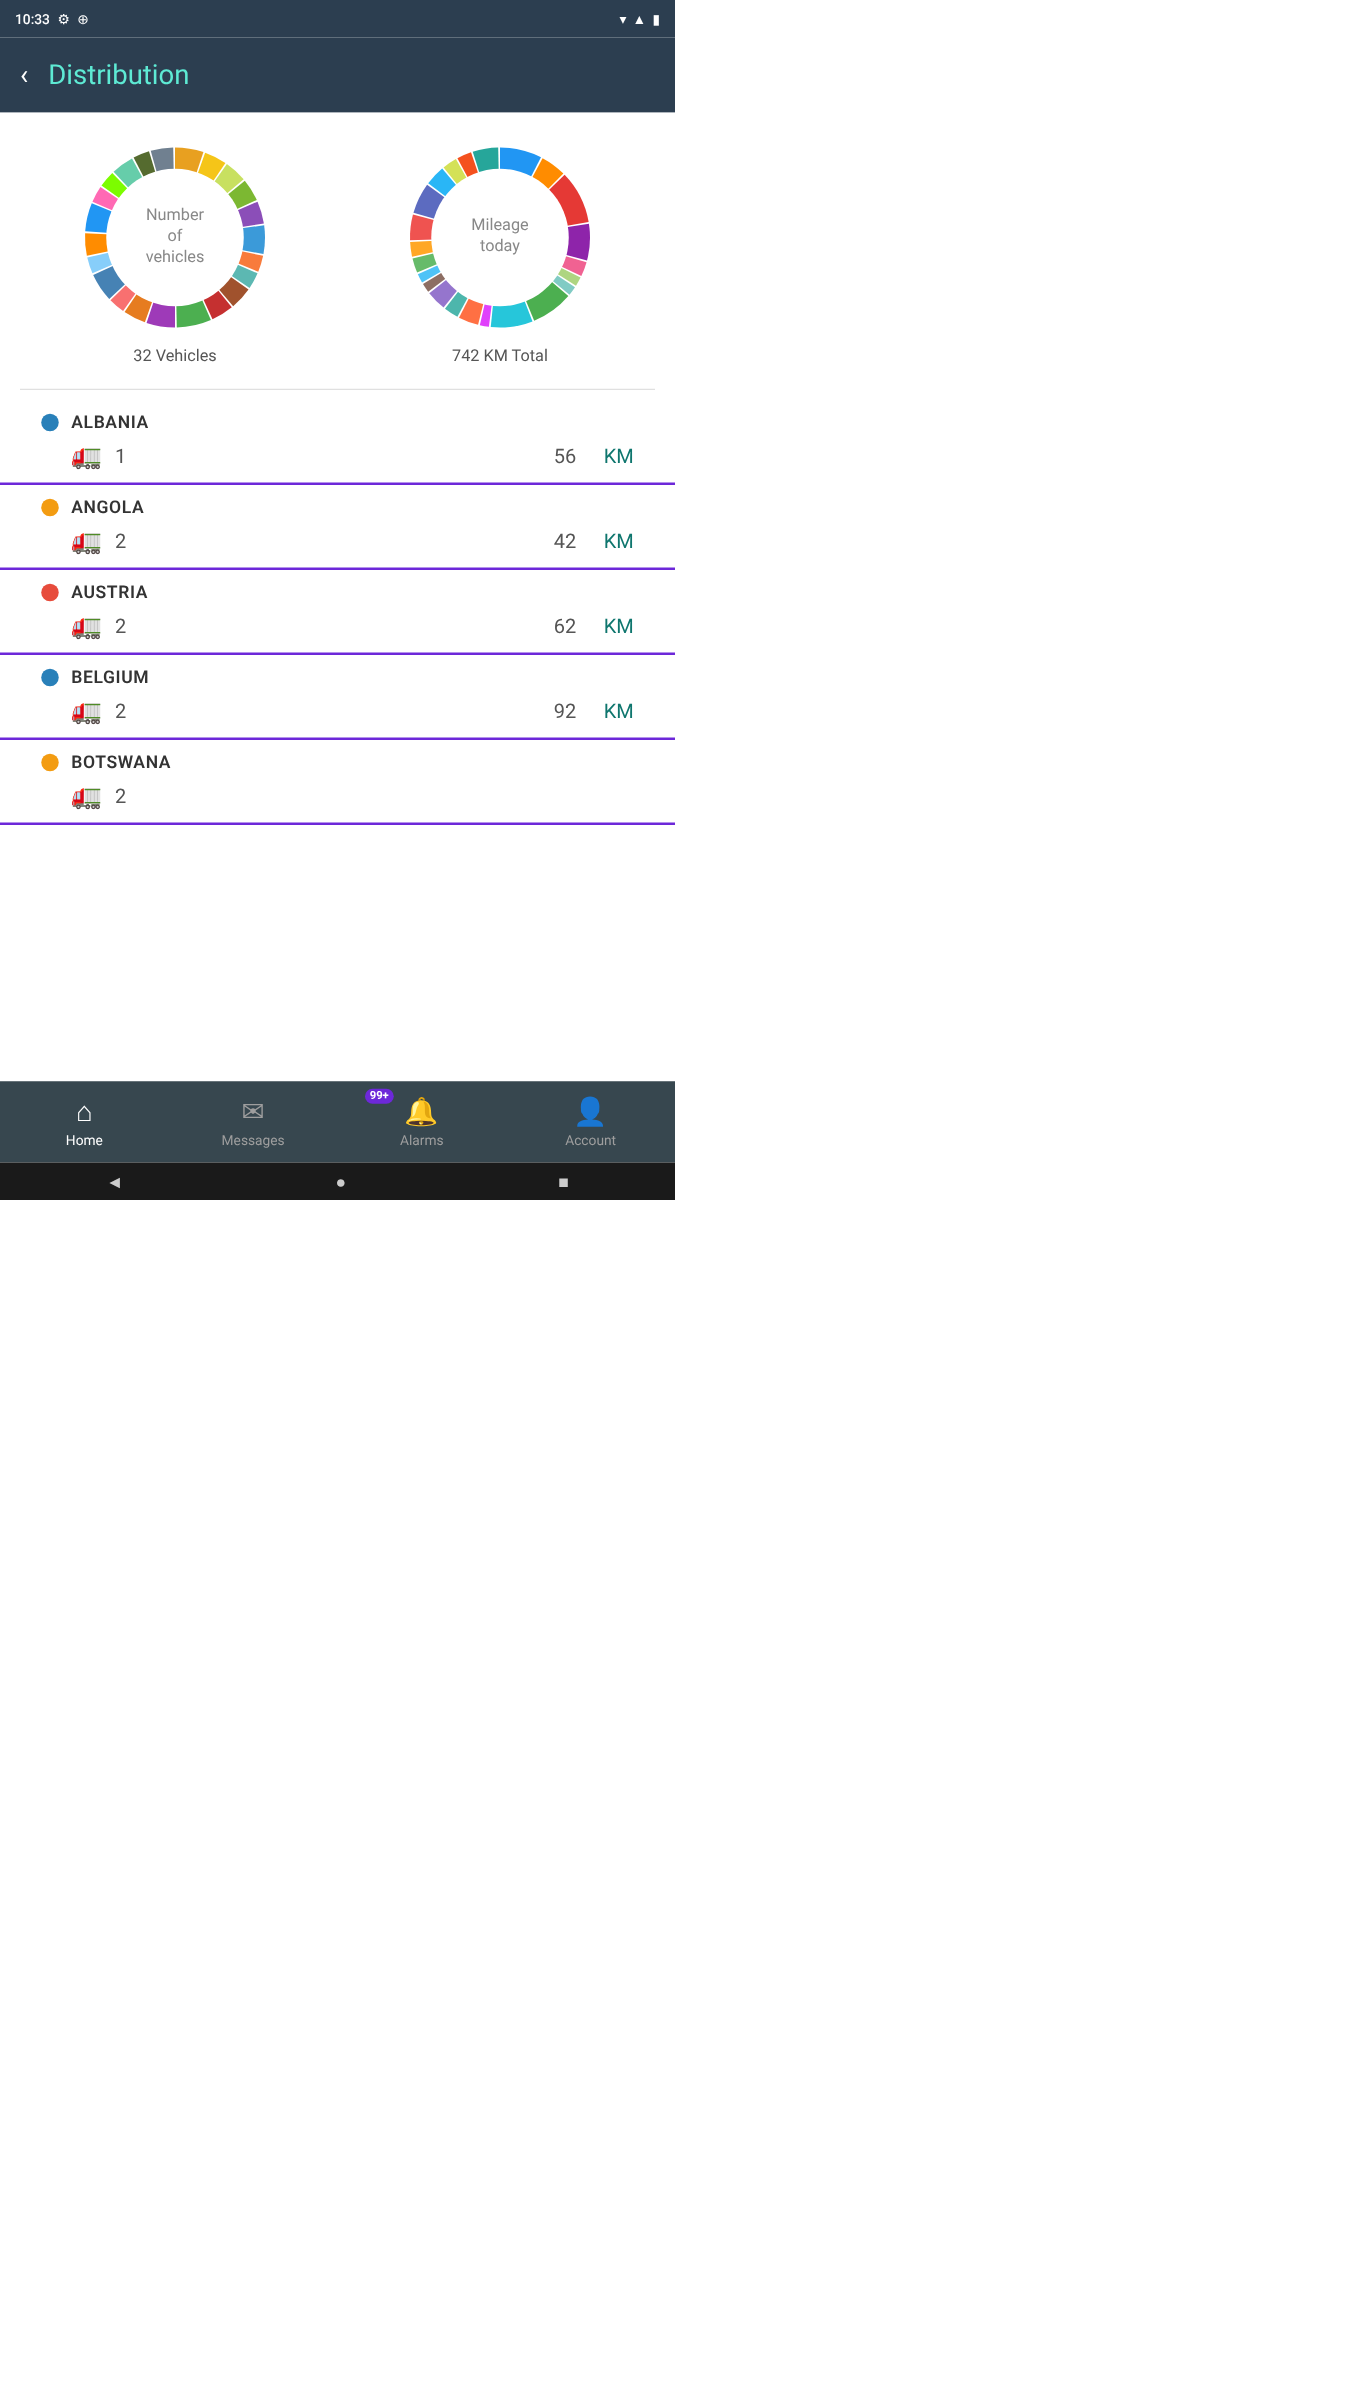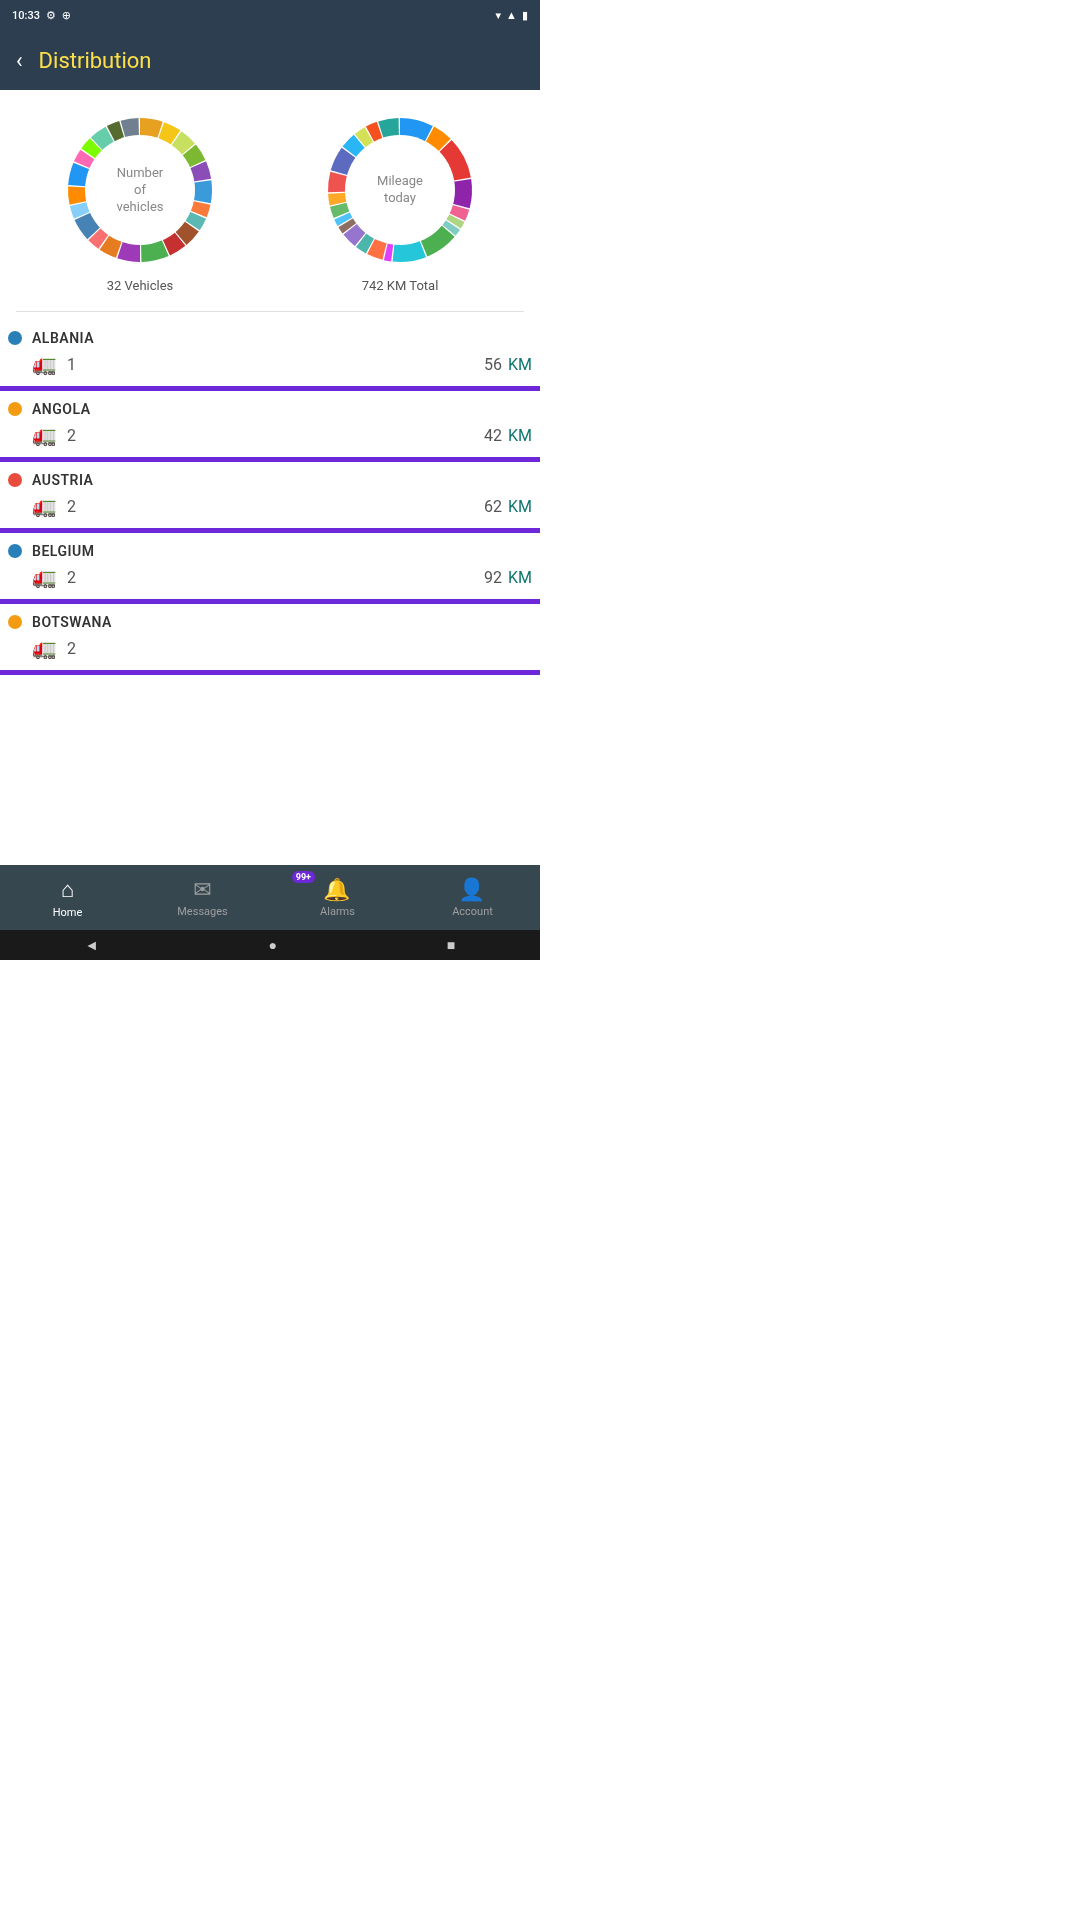"Distribution" .header-title { color: #fde047 -> #5eead4 }
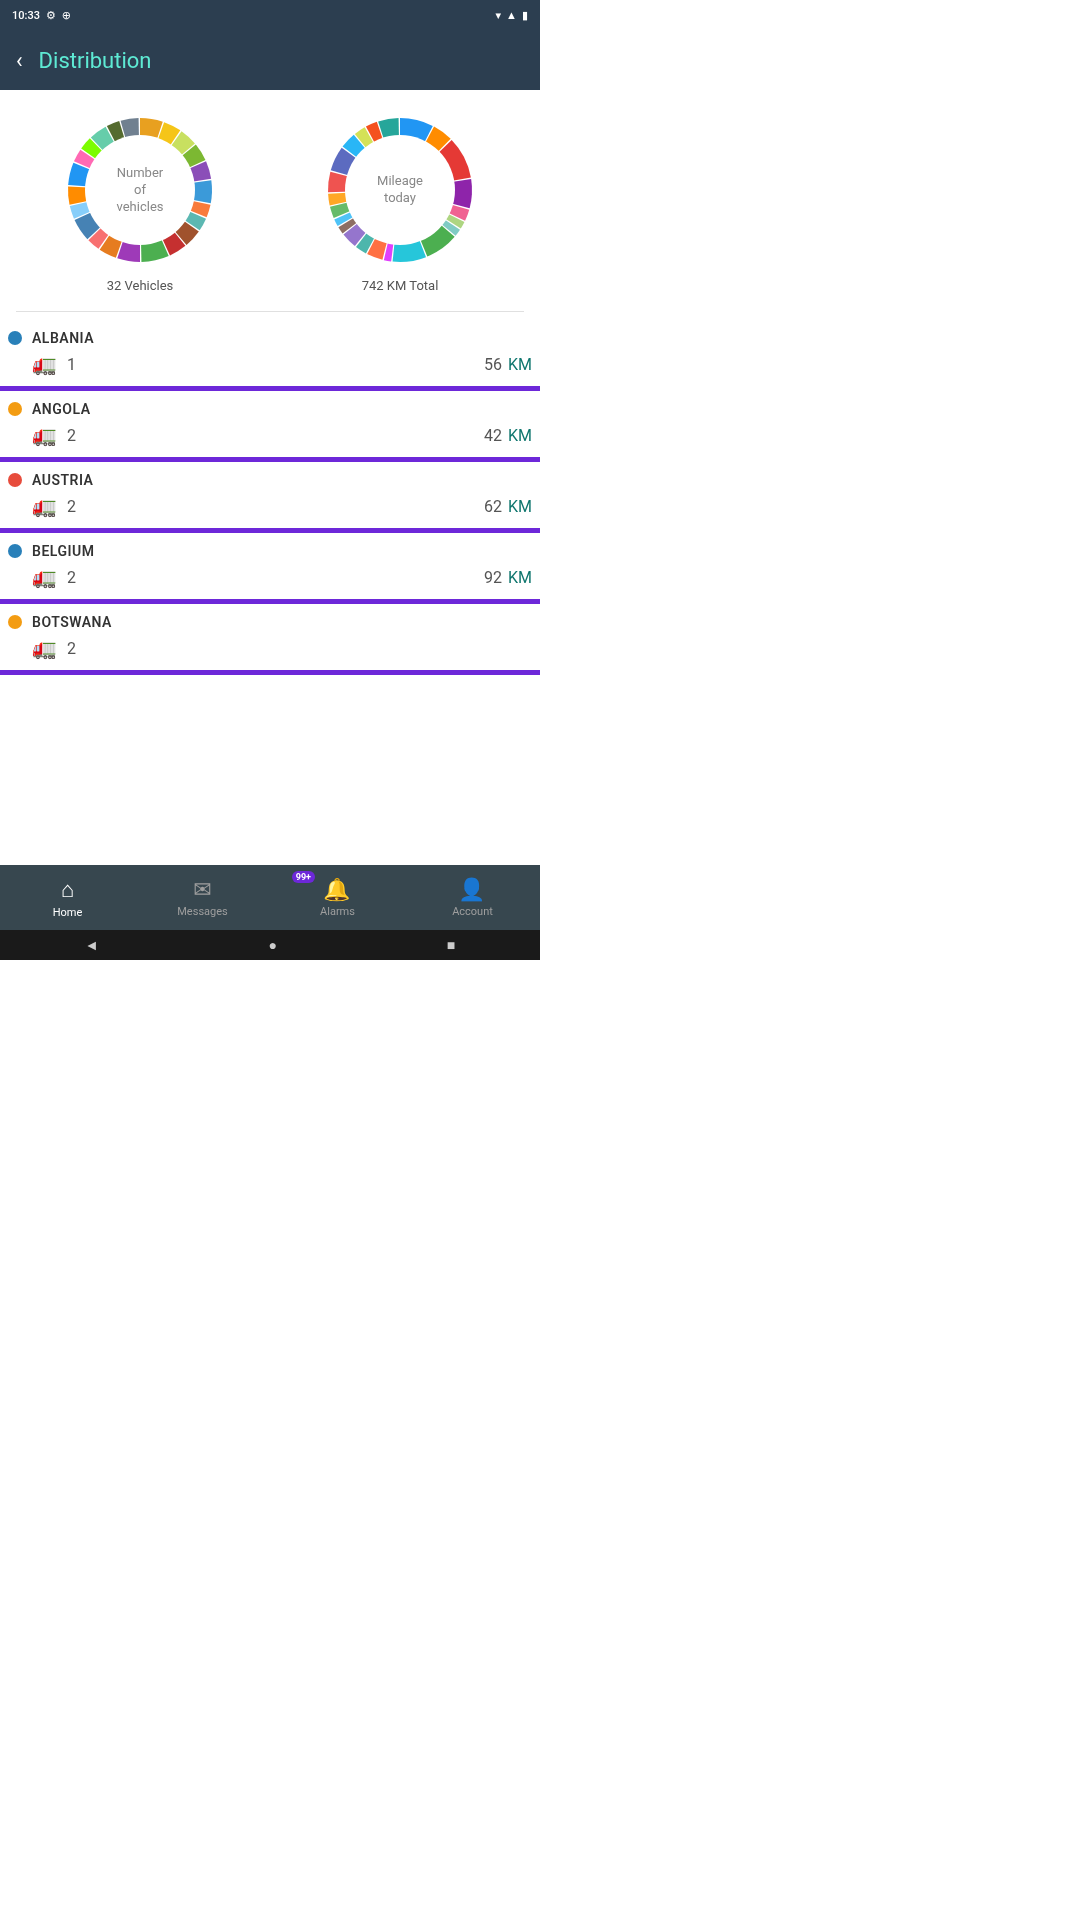"ALBANIA" .country-item { border-bottom: 5px solid #6d28d9 -> 2px solid #6d28d9; padding: 10px 8px -> 10px 33px }
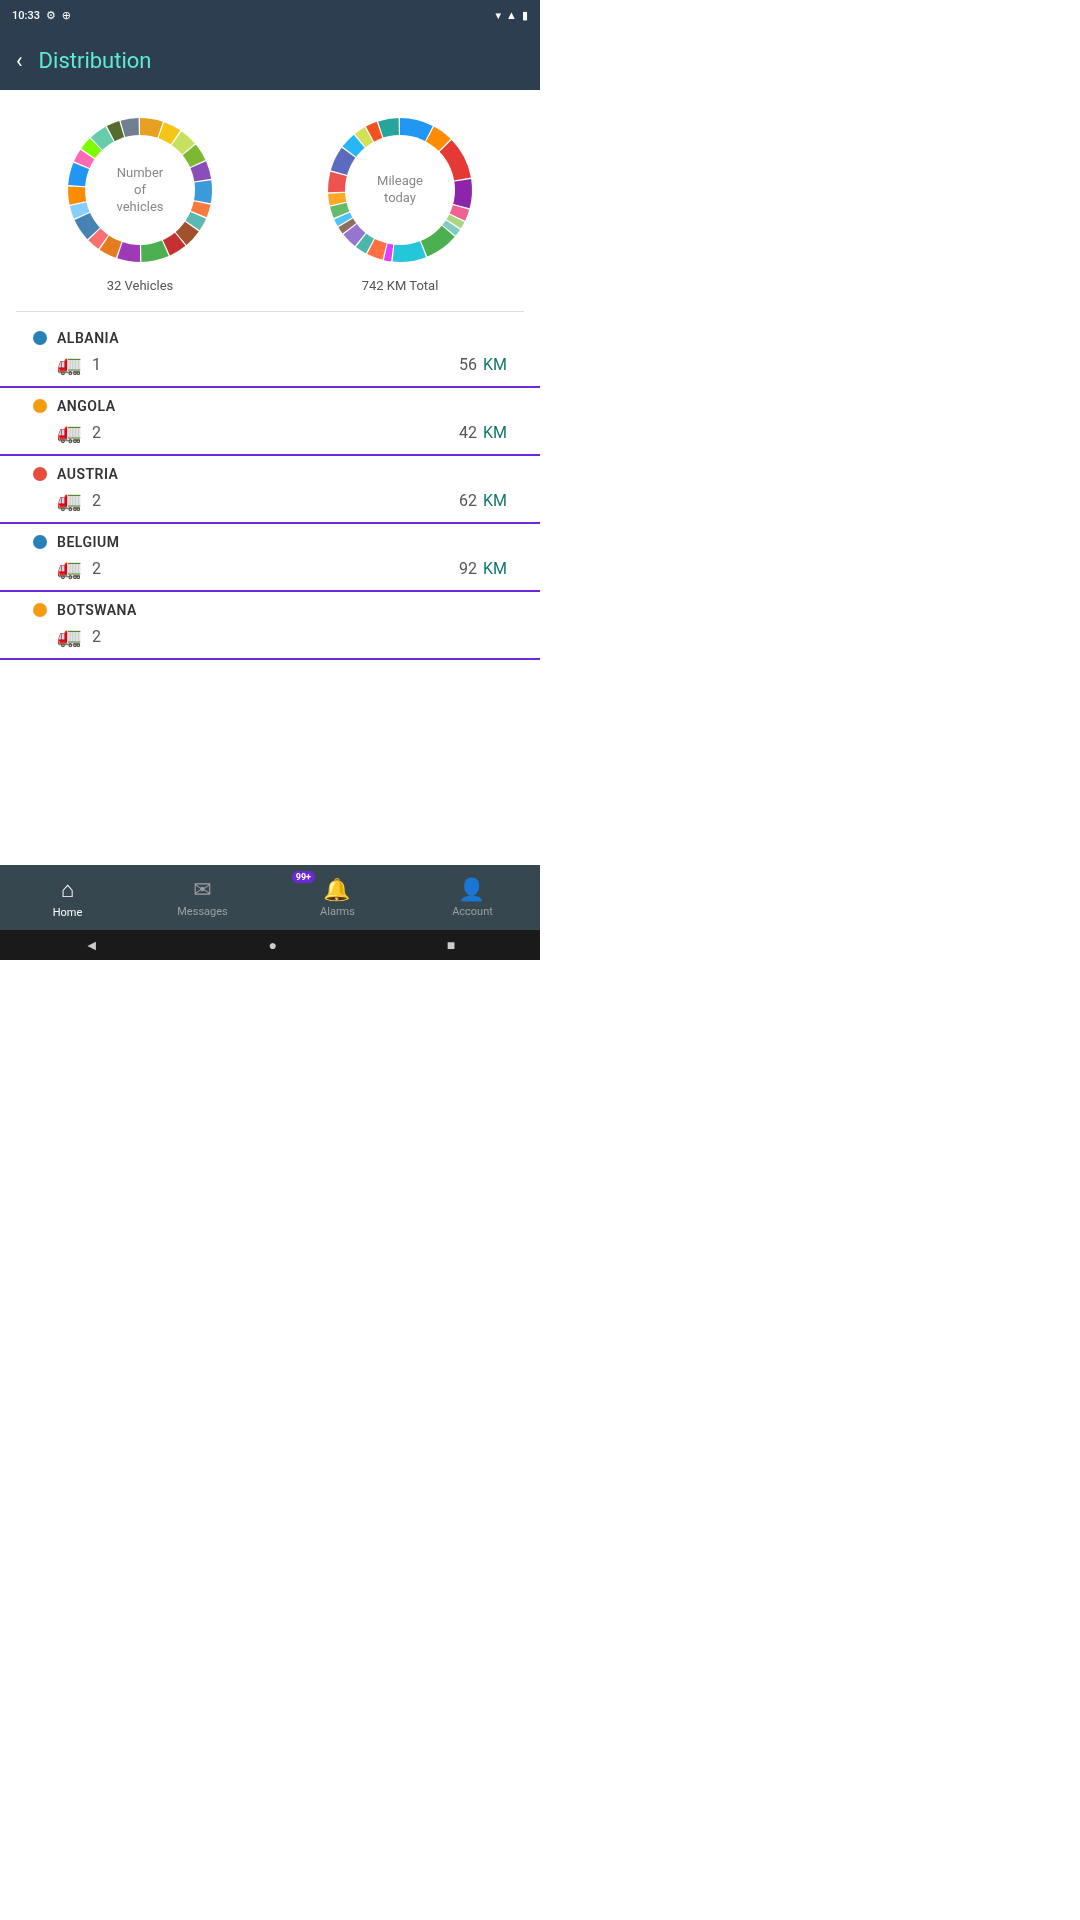"56" .mileage-info { gap: 6px -> 22px }
